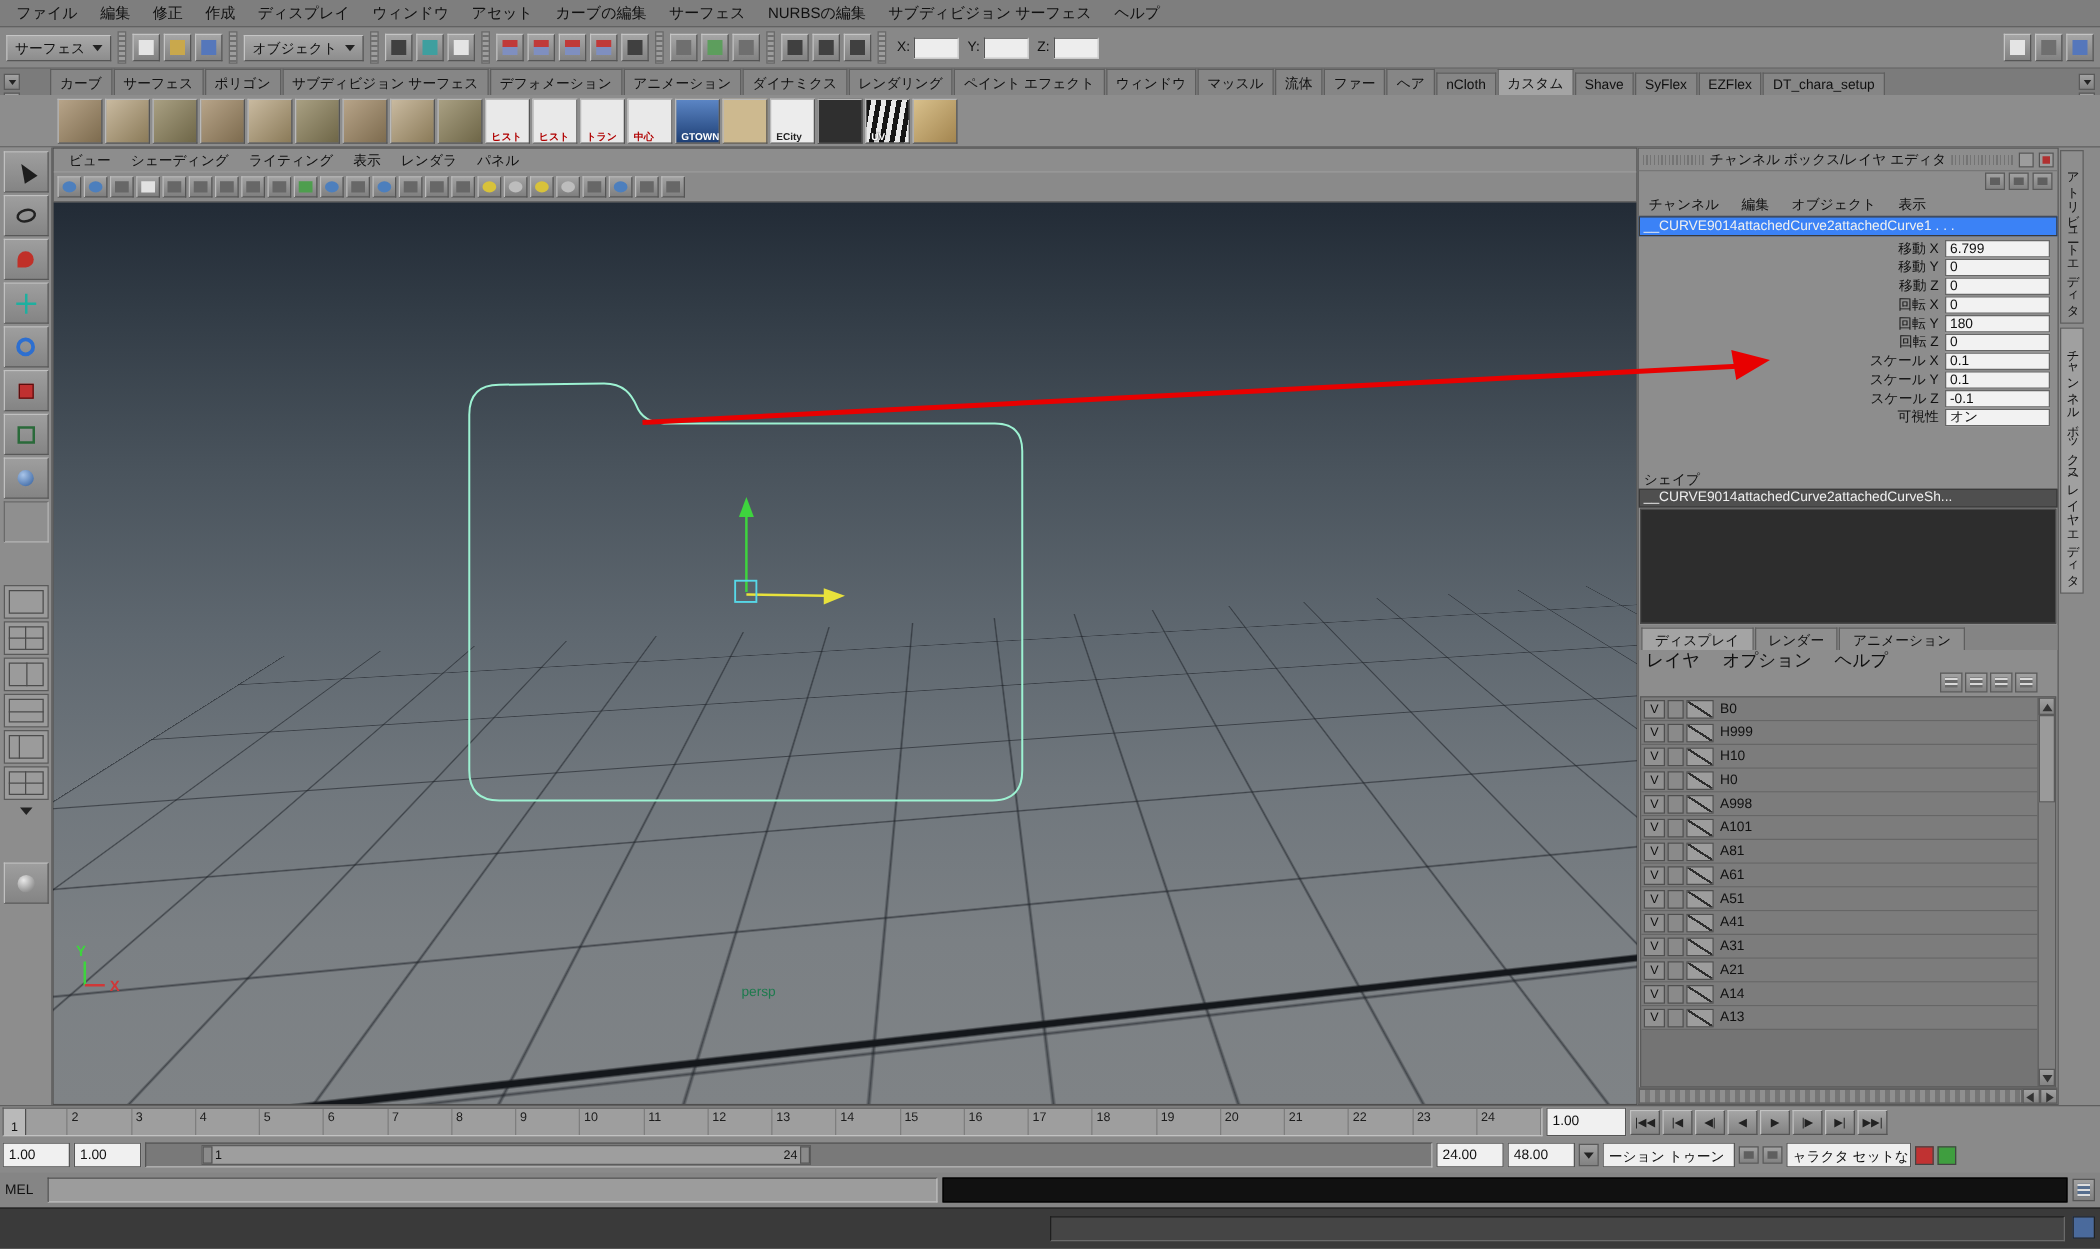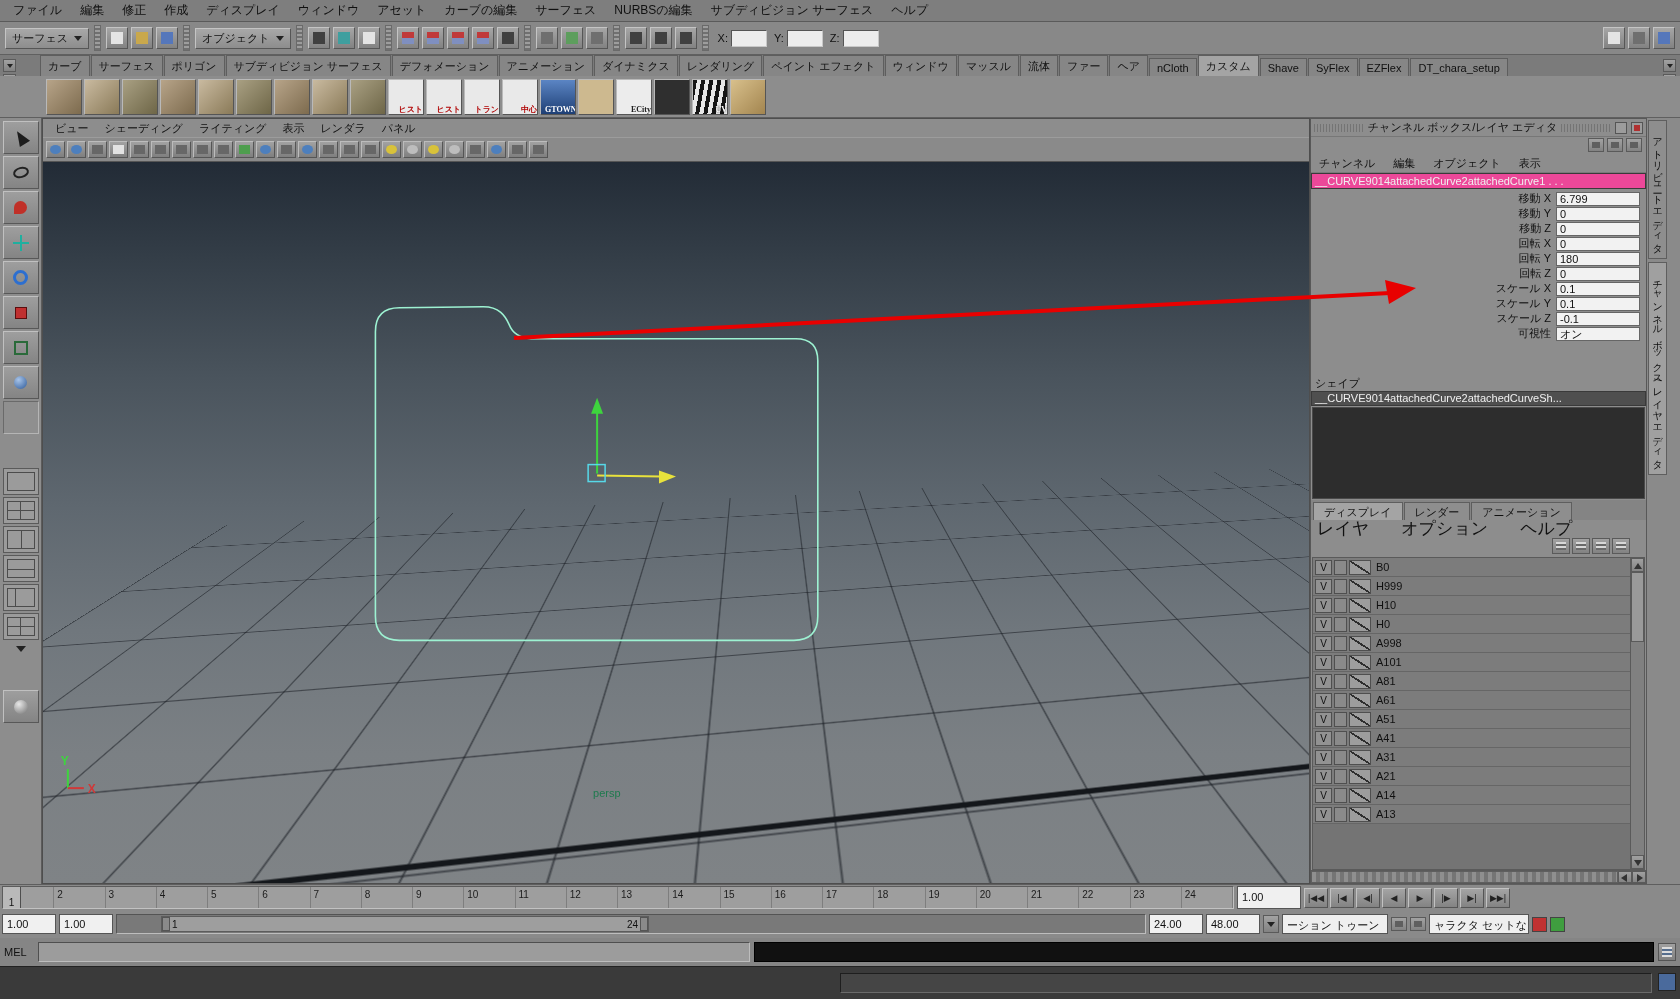"ヒスト" .shelf-item .lb { font-family: Liberation Serif, serif -> none; text-align: right -> left }
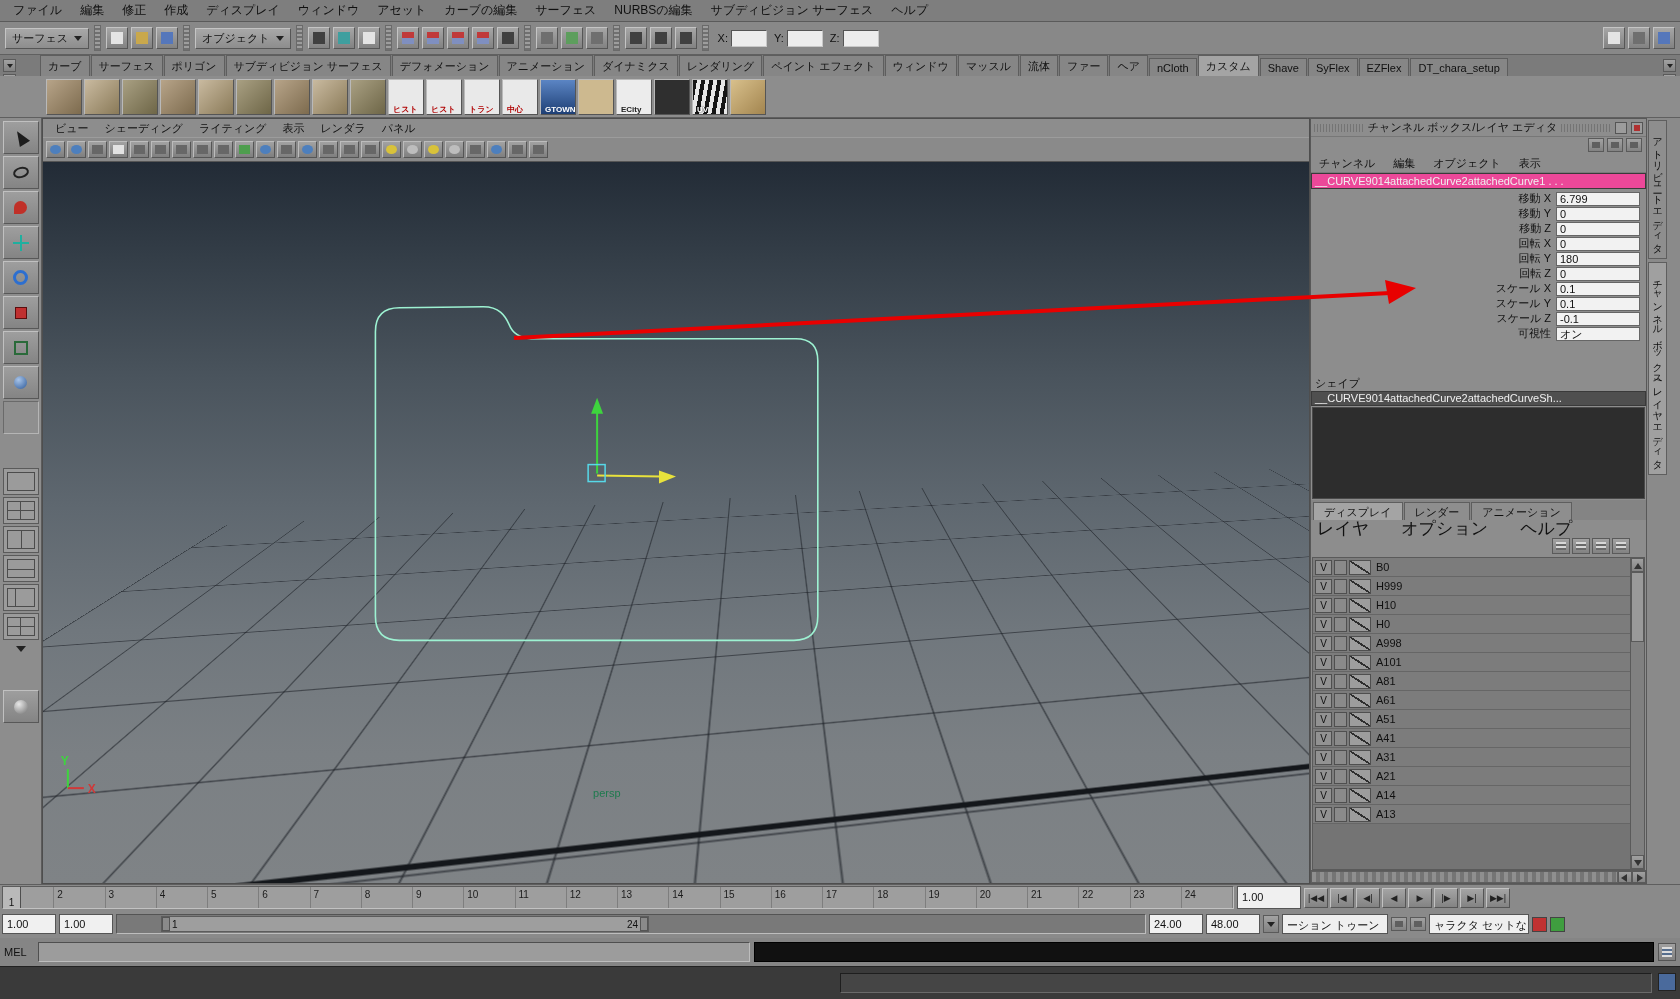"__CURVE9014attachedCurve2attachedCurve1" .cb-object { background: #ec4899 -> #3b82f6 }
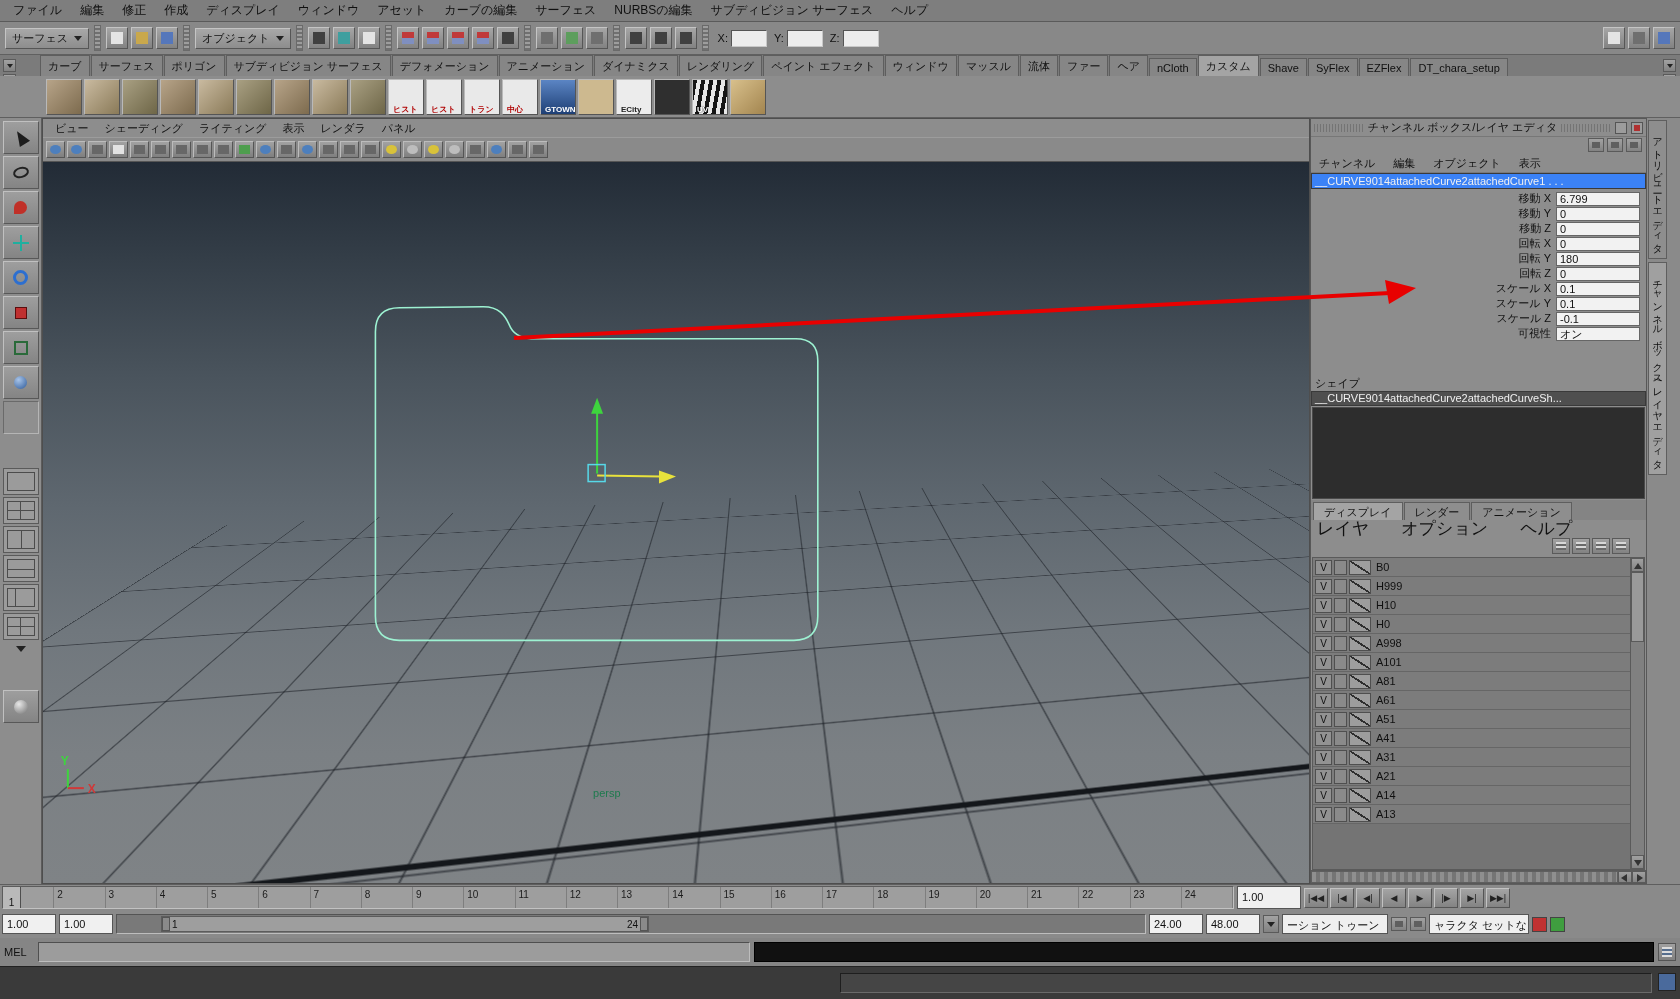"レイヤ" .le-menu { font-size: 17px -> 14px; gap: 32px -> 18px }
